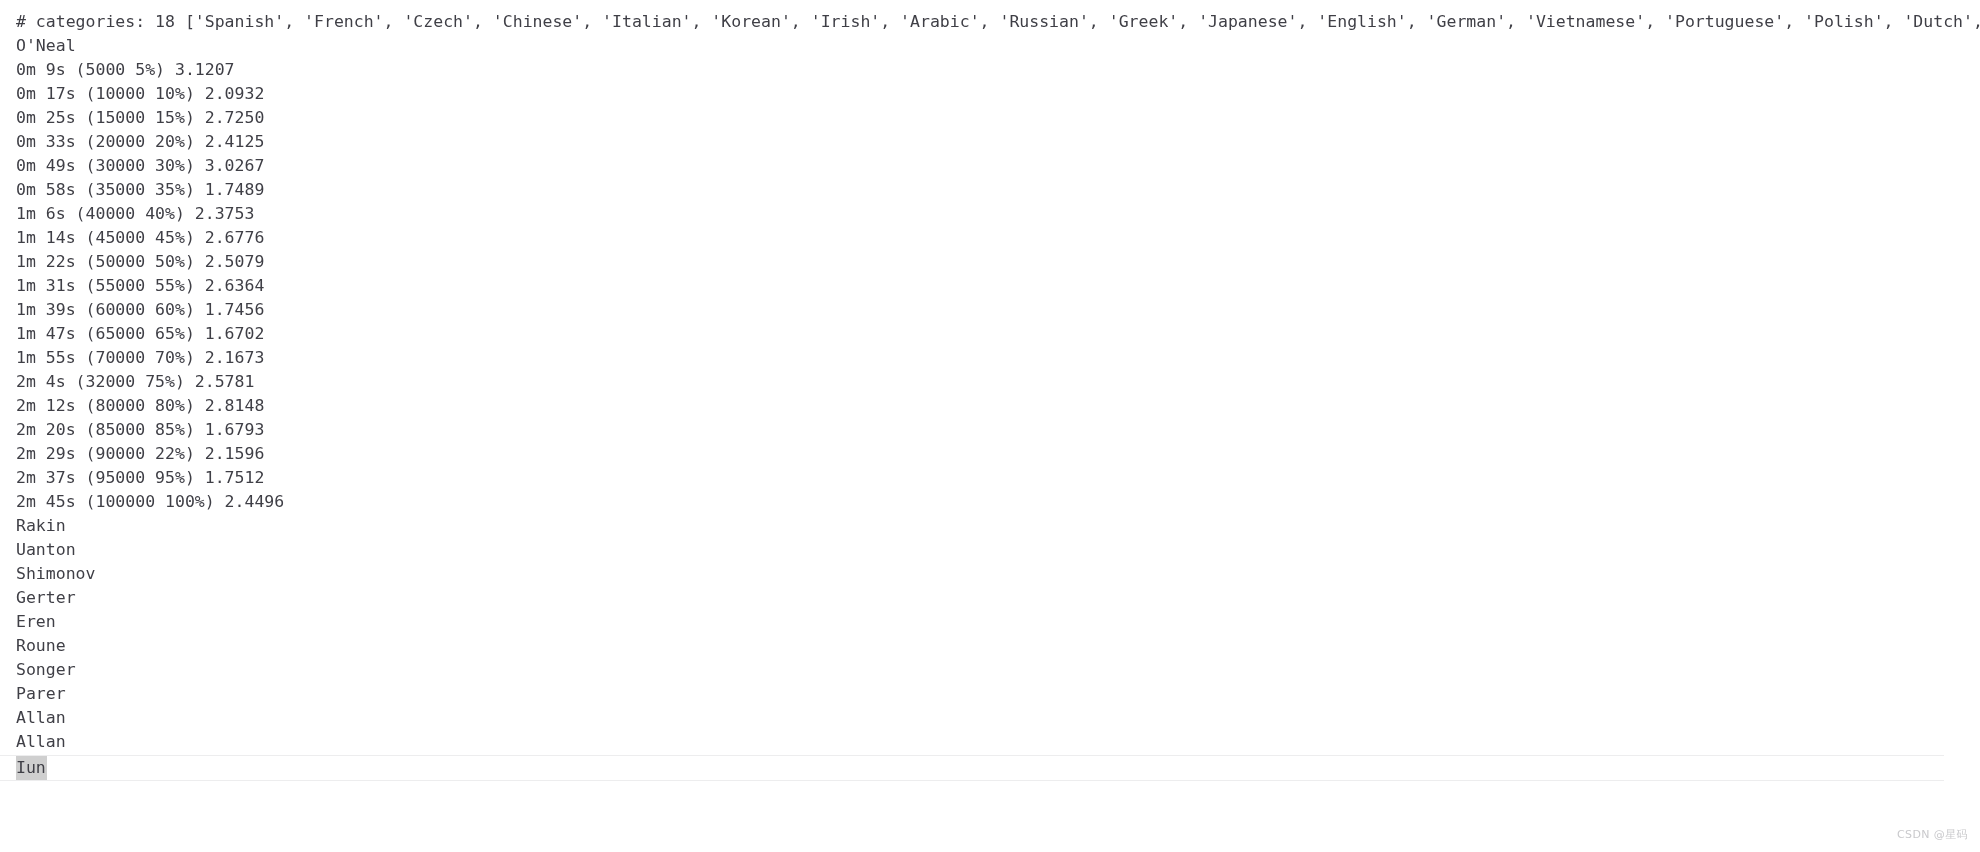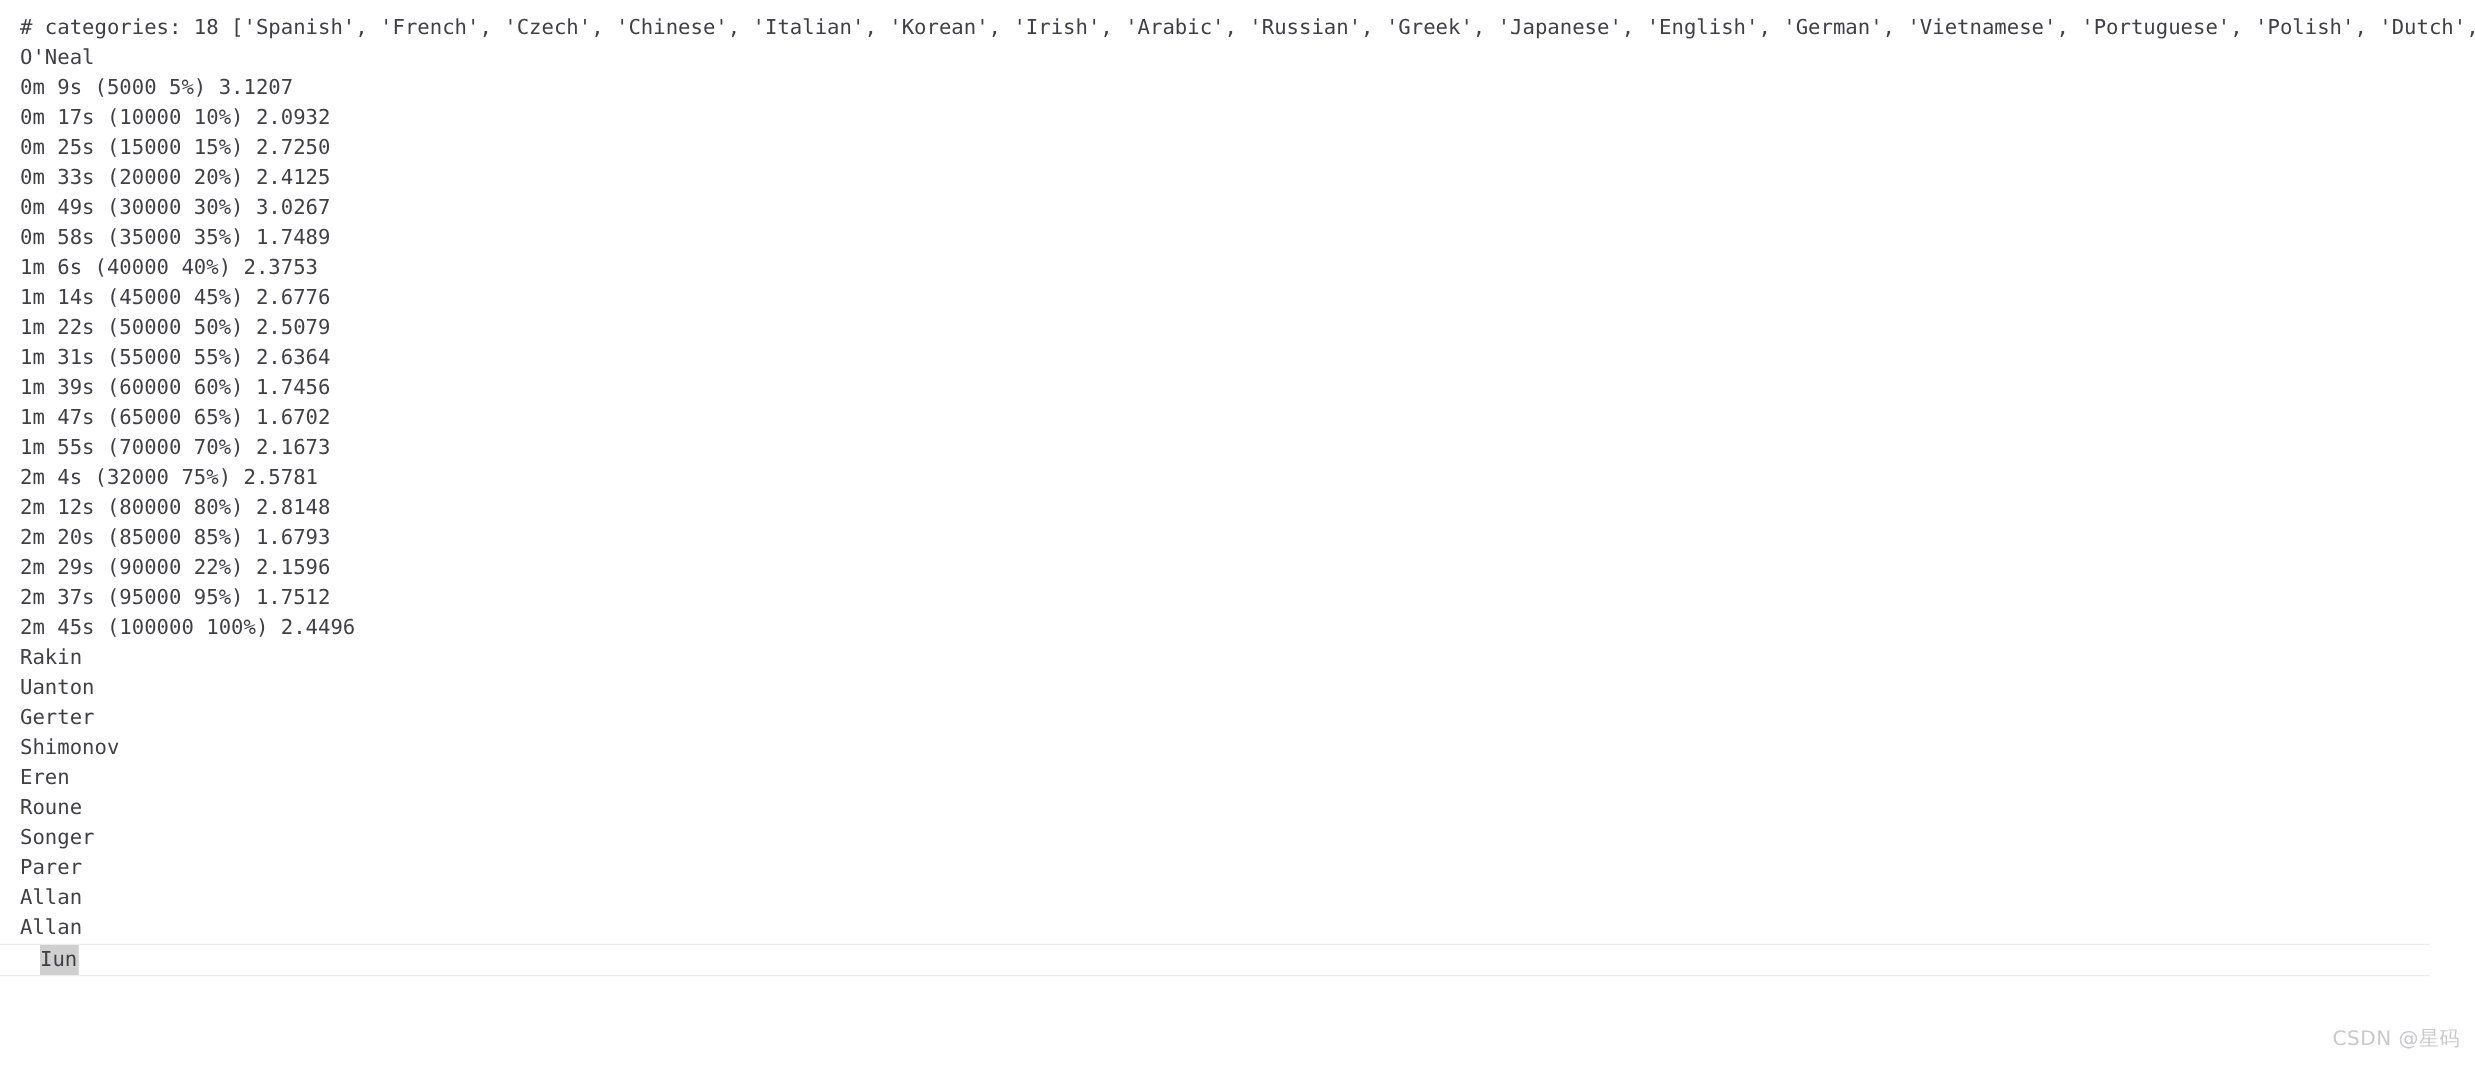"Gerter" div.line { order: before "Shimonov" -> after "Shimonov" }
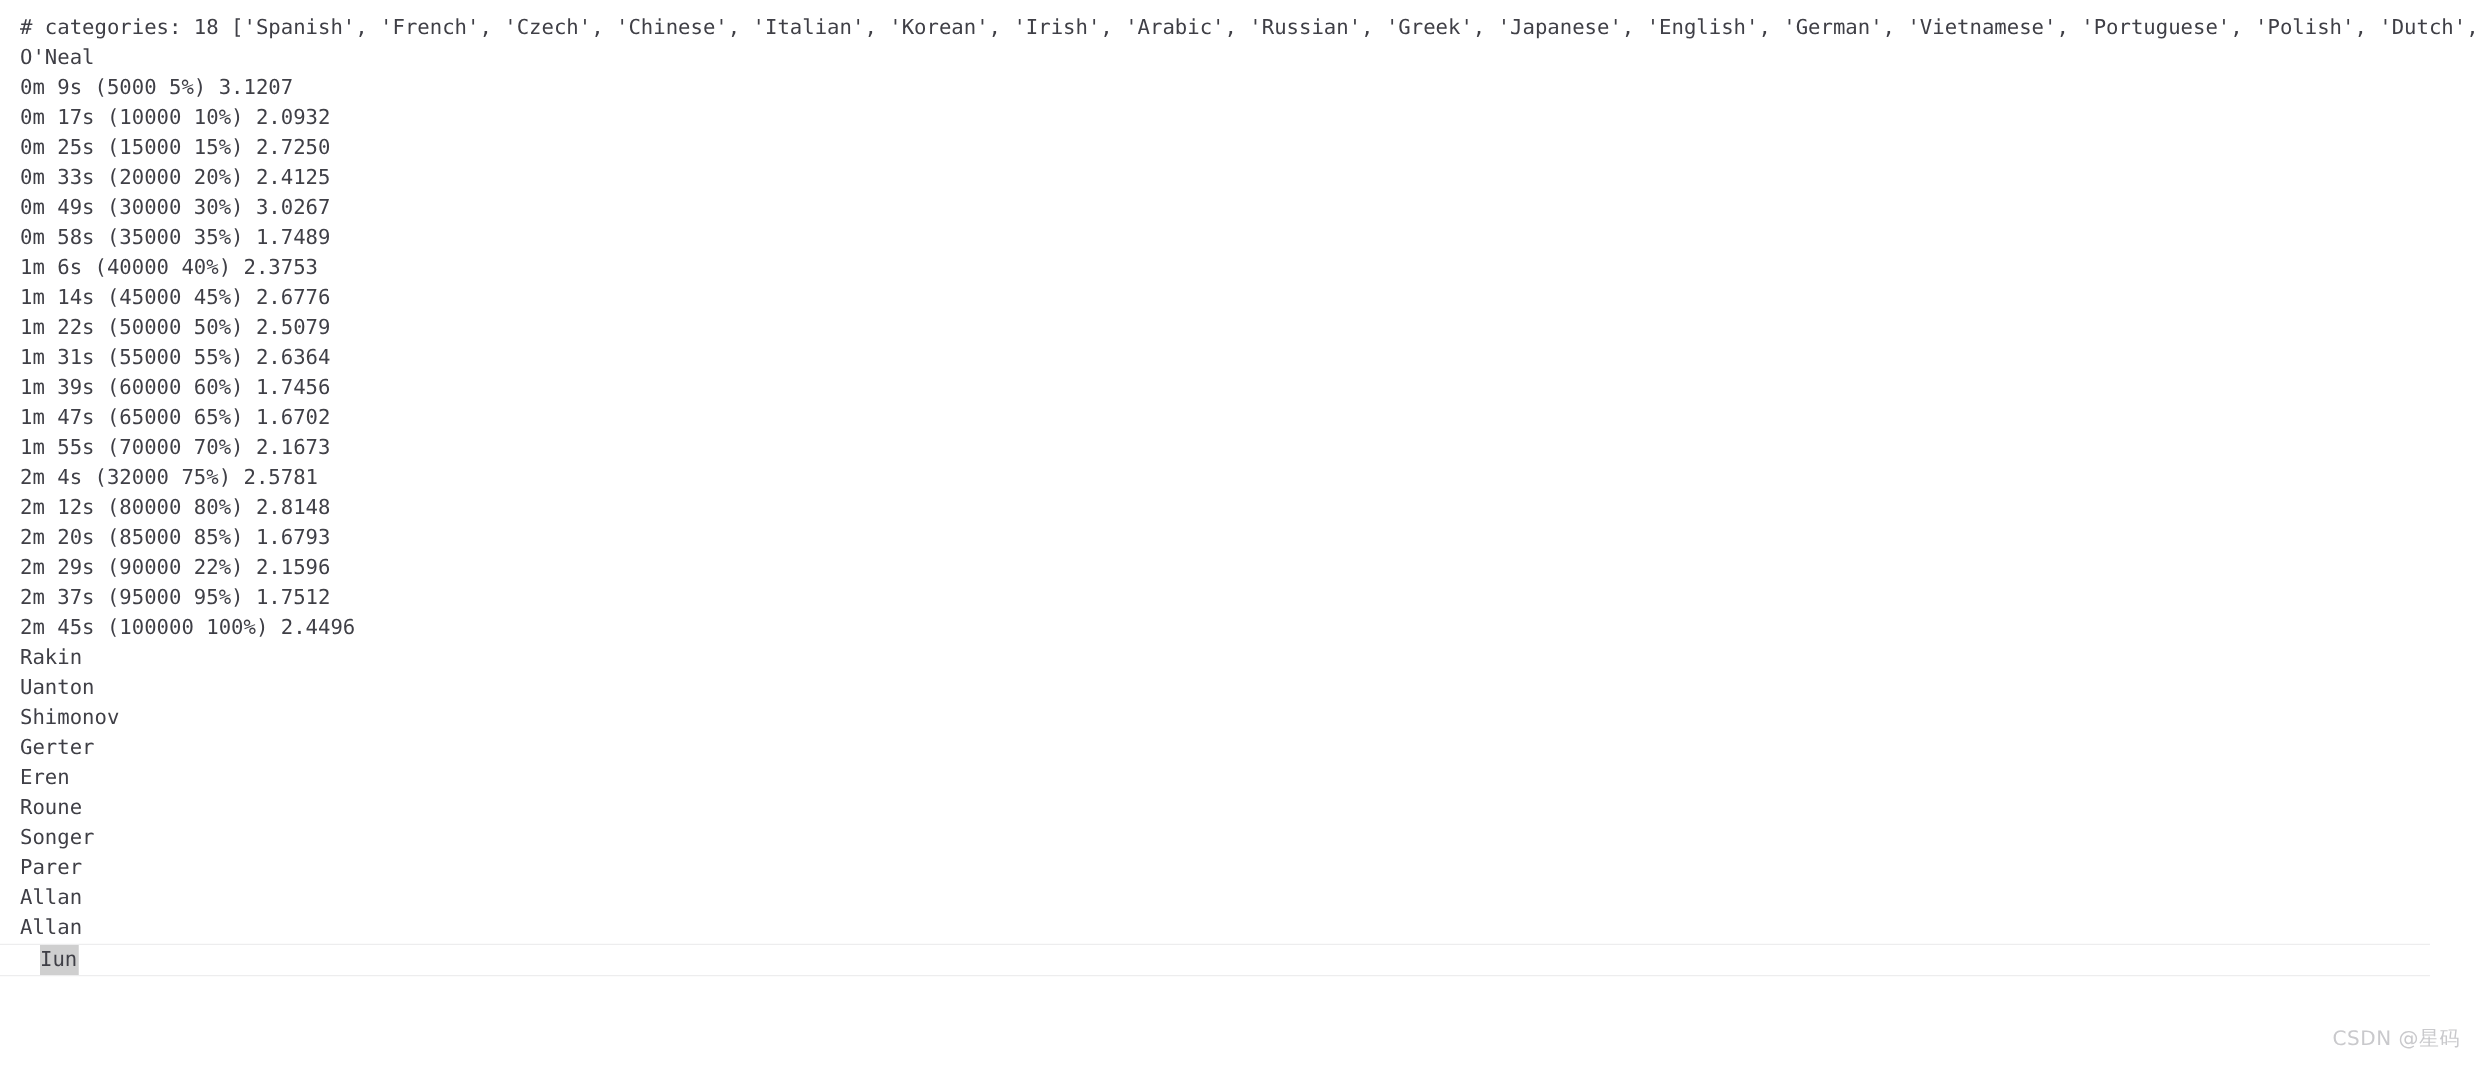"Iun" .line.current .sel { margin-left: 32px -> 16px }
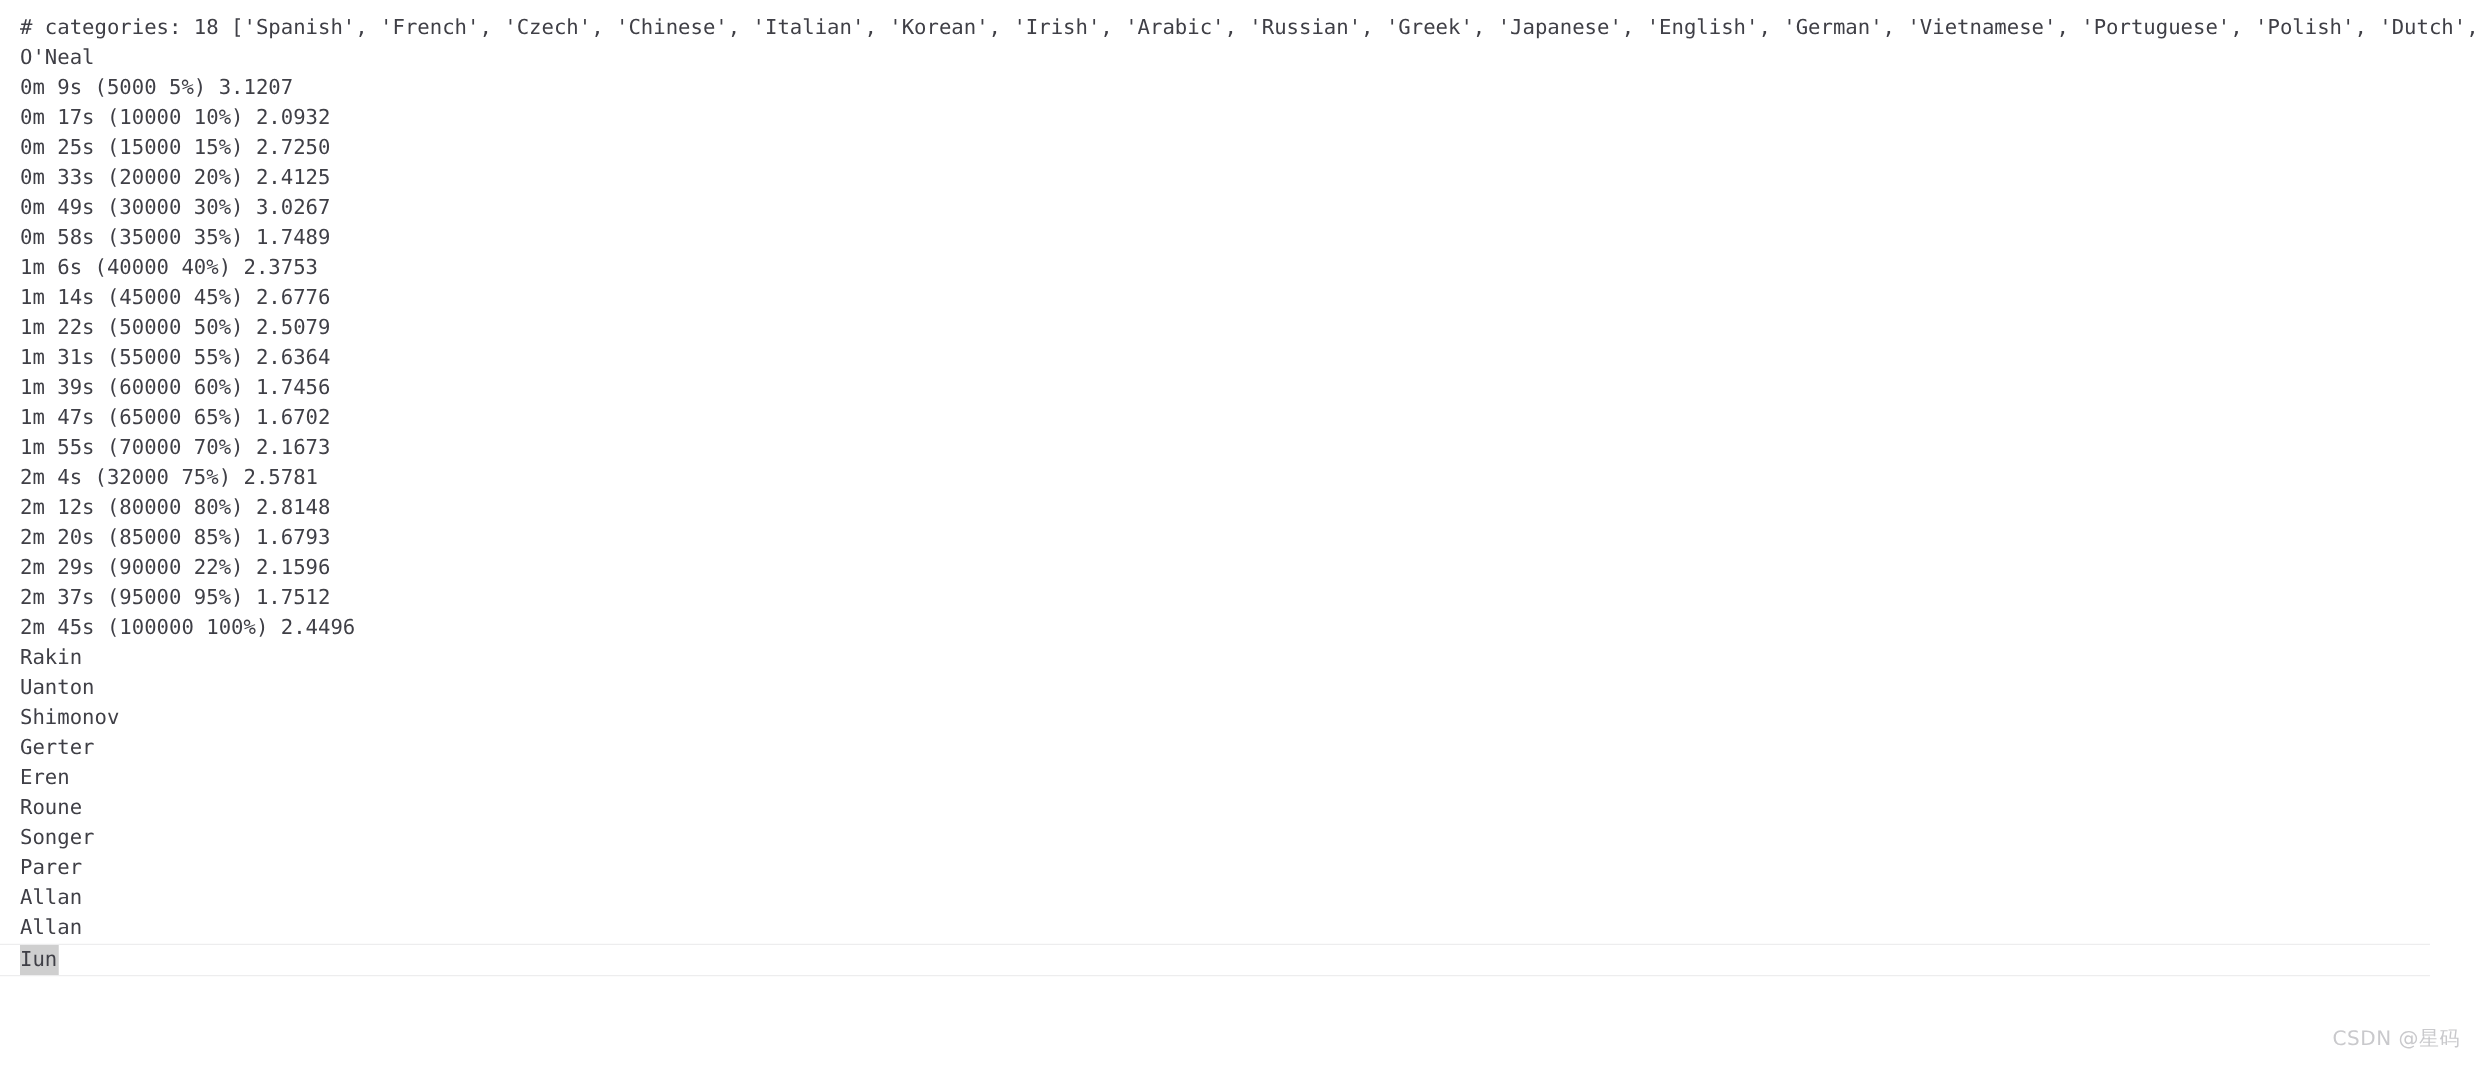"CSDN @星码" .watermark { font-size: 16px -> 11px }
